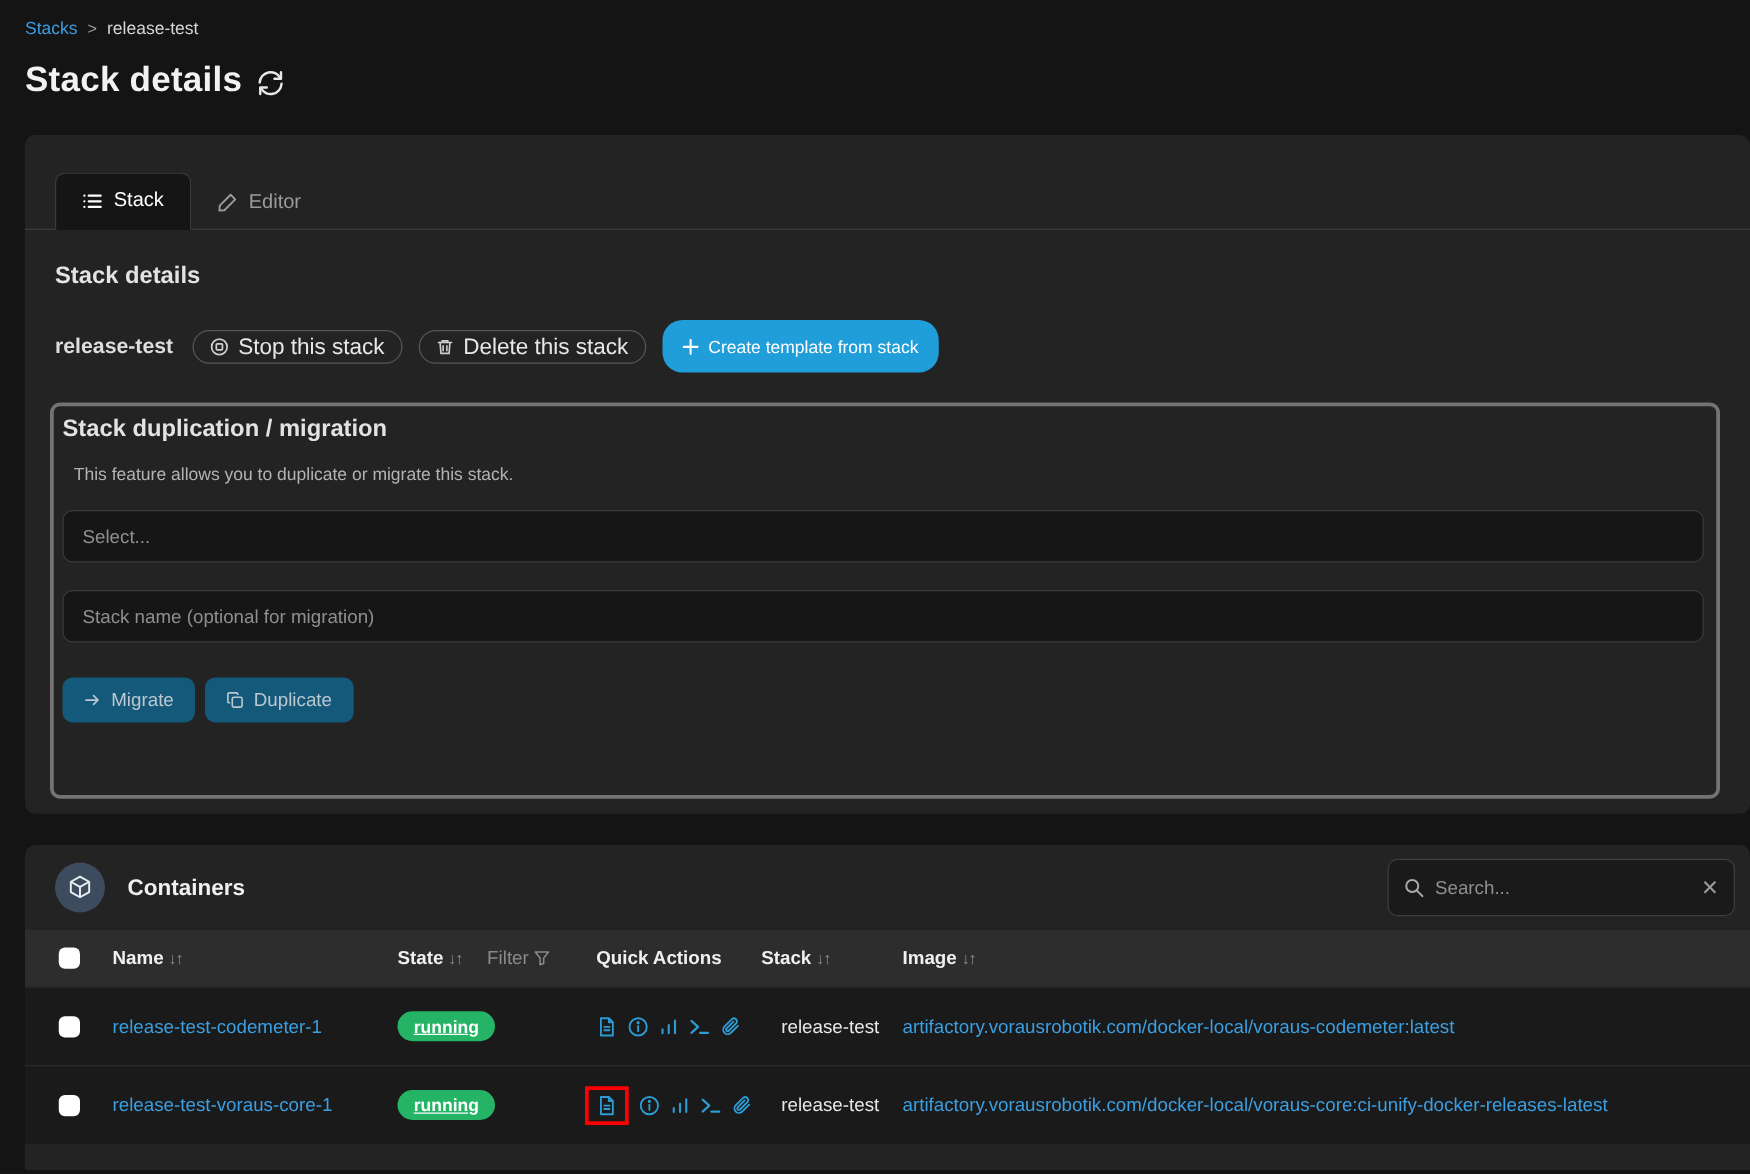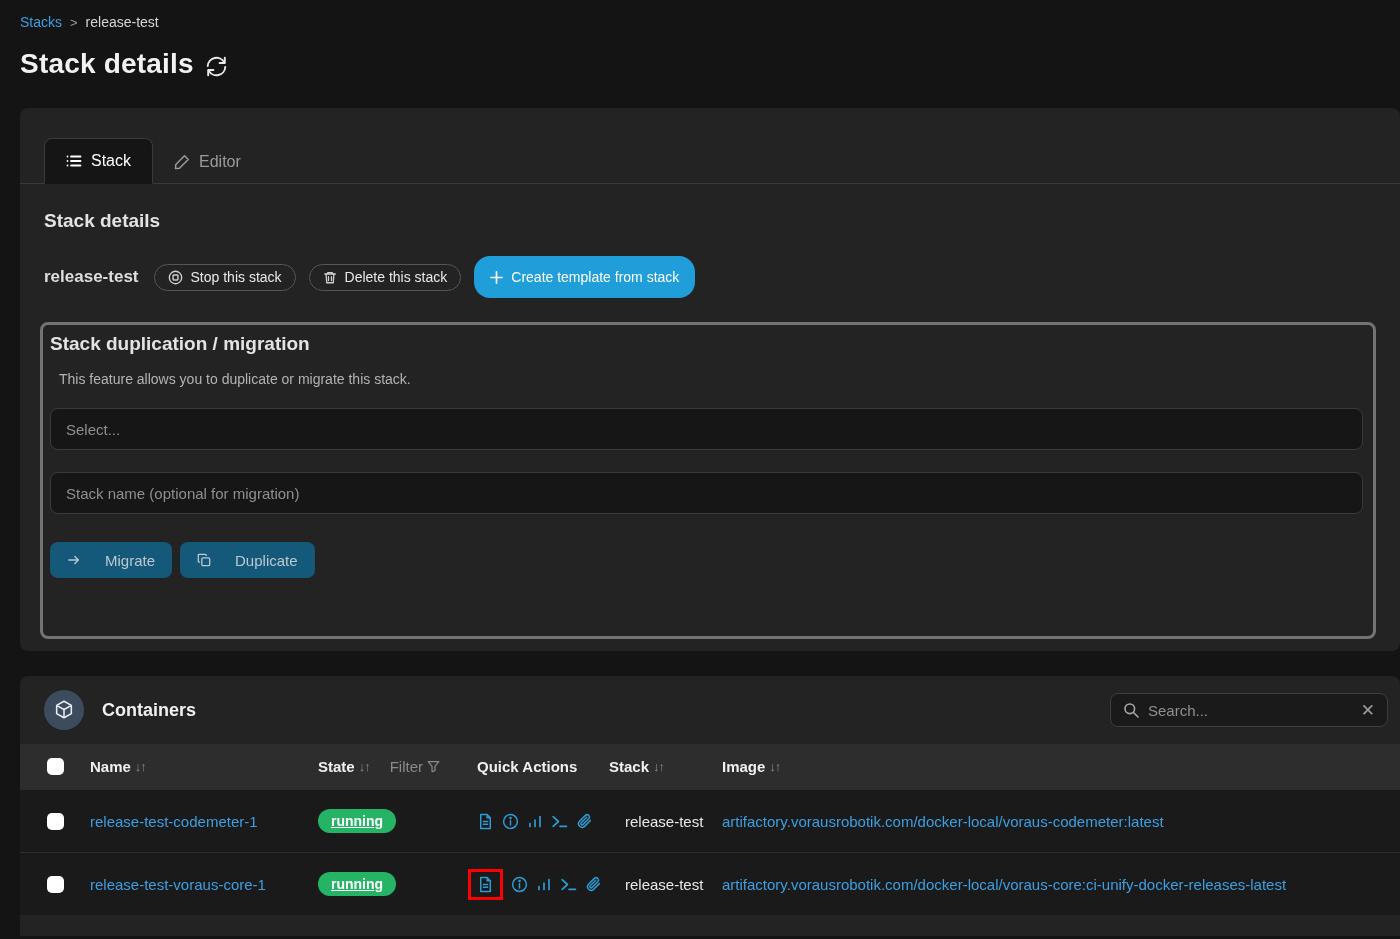"Stop this stack" .pill-btn { font-size: 14px -> 18px }
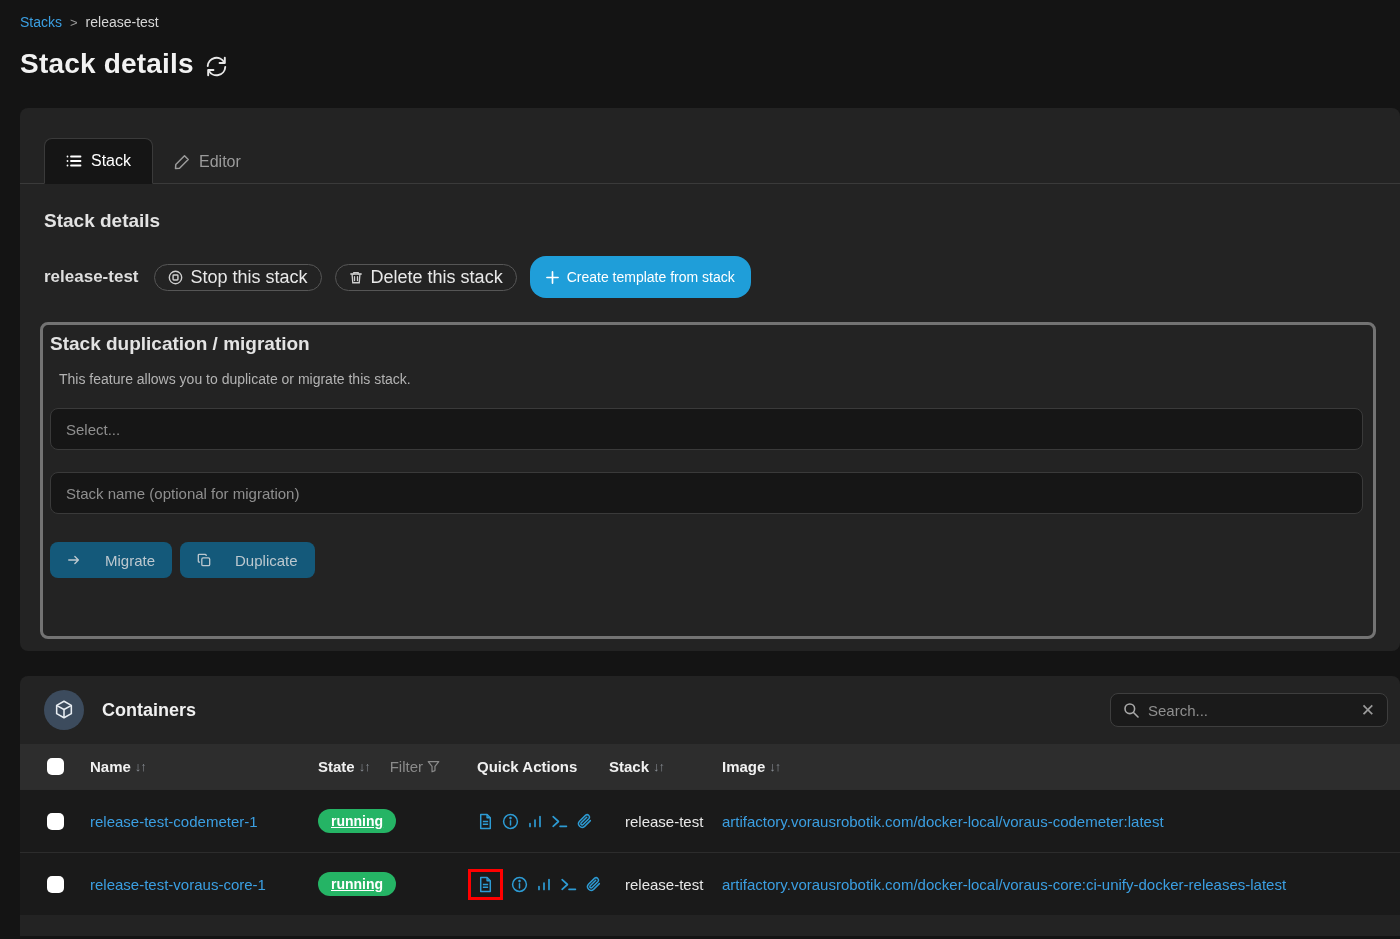"Migrate" .teal-btn { gap: 24px -> 8px }
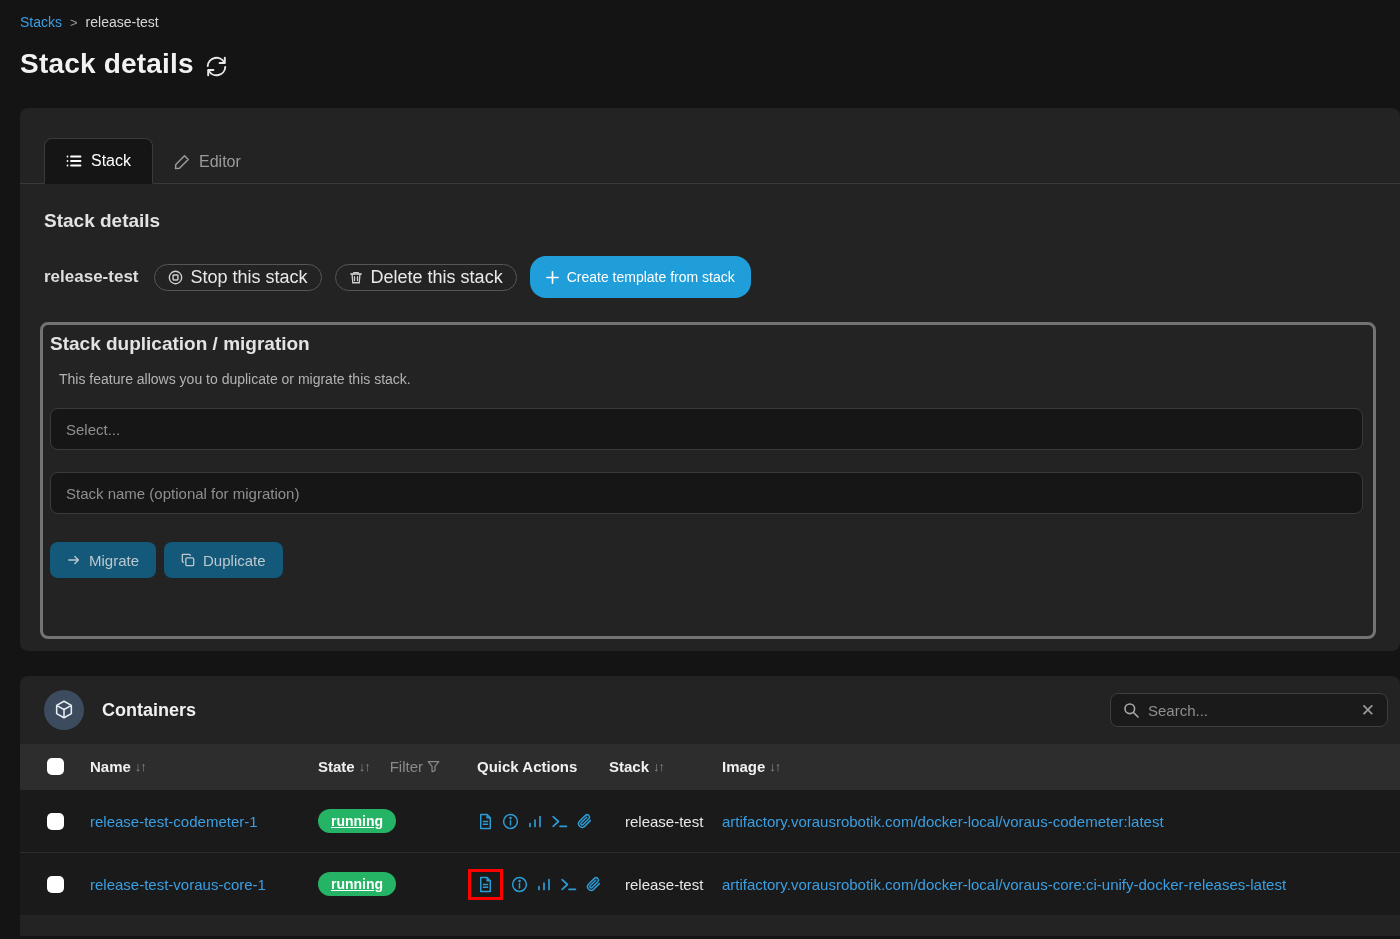"Search..." .search-box { height: 34px -> 46px }
